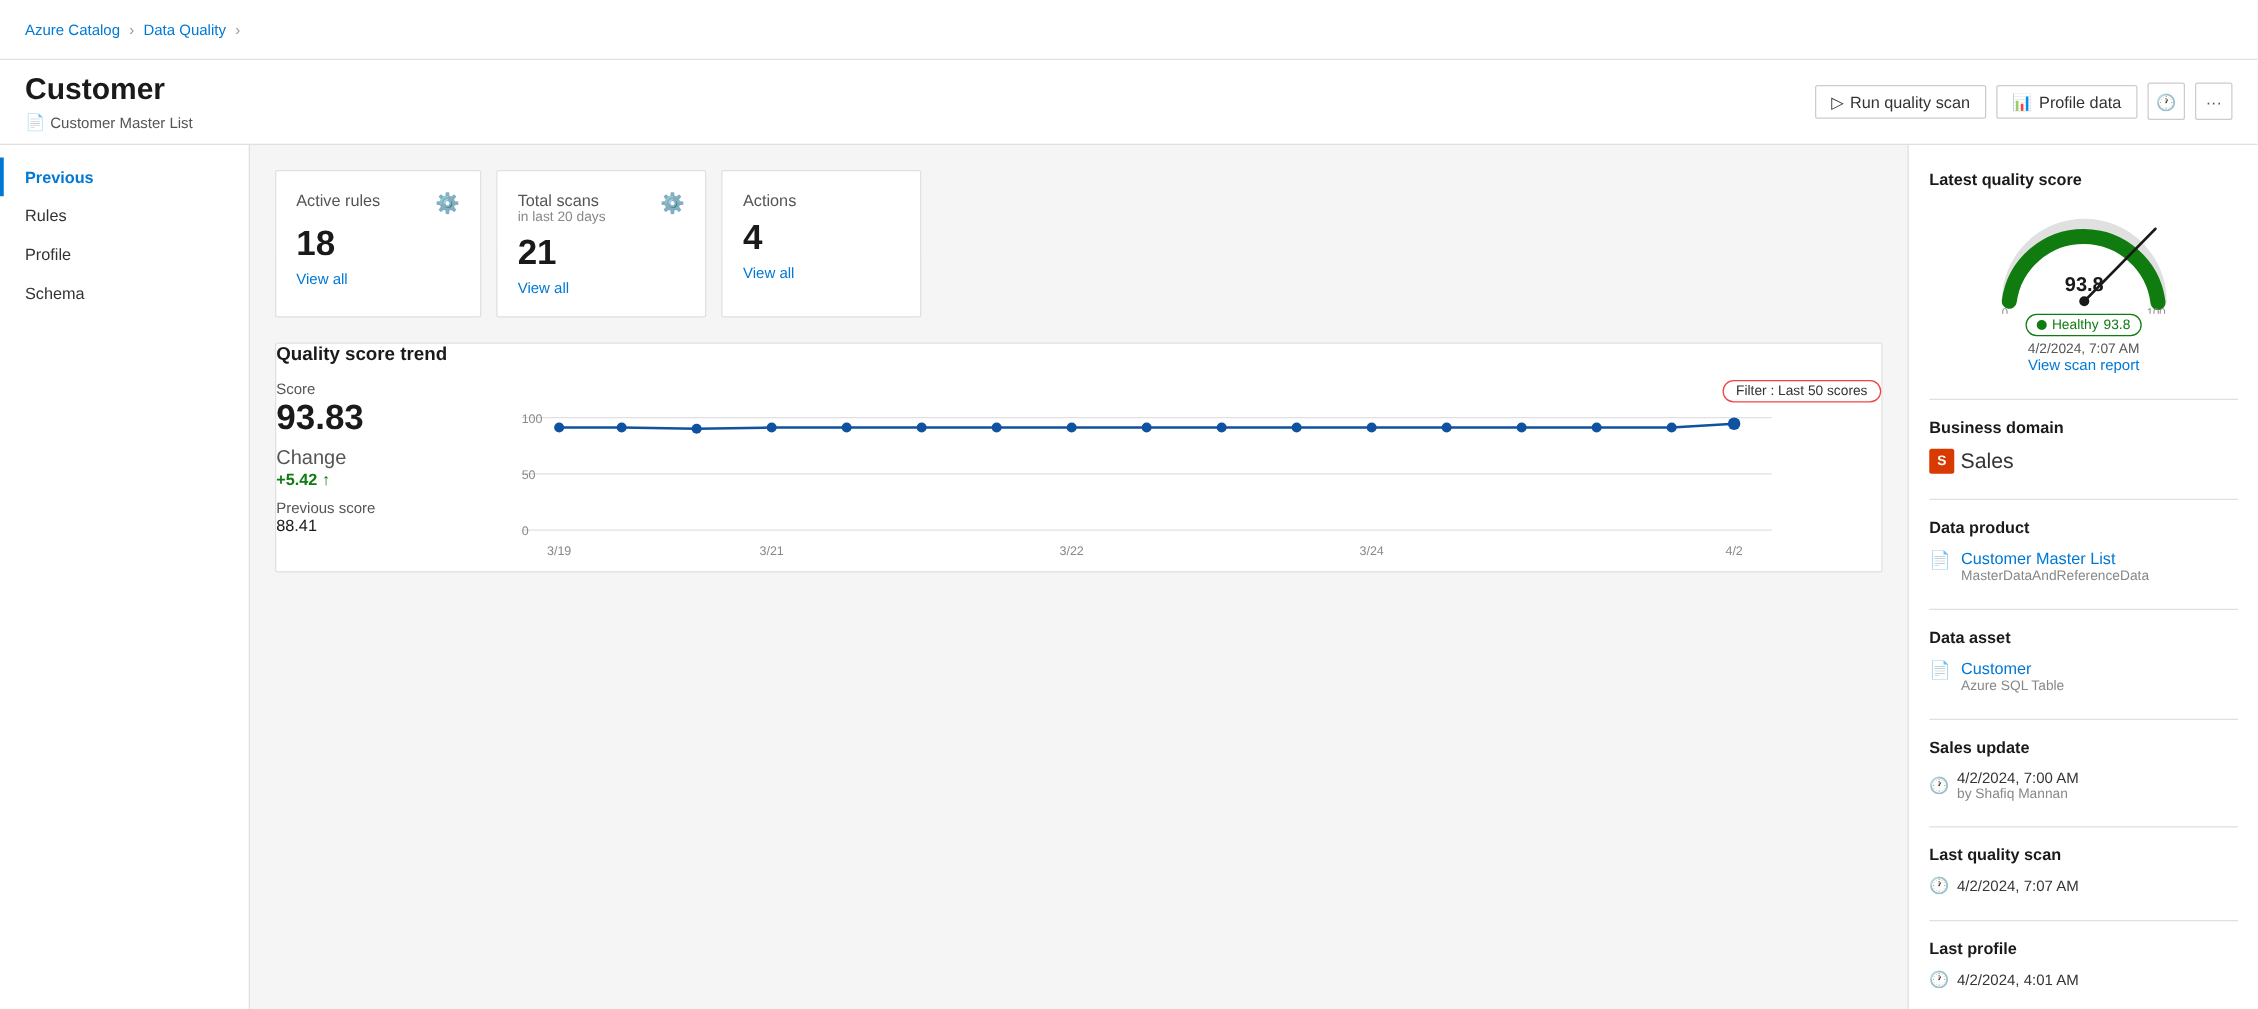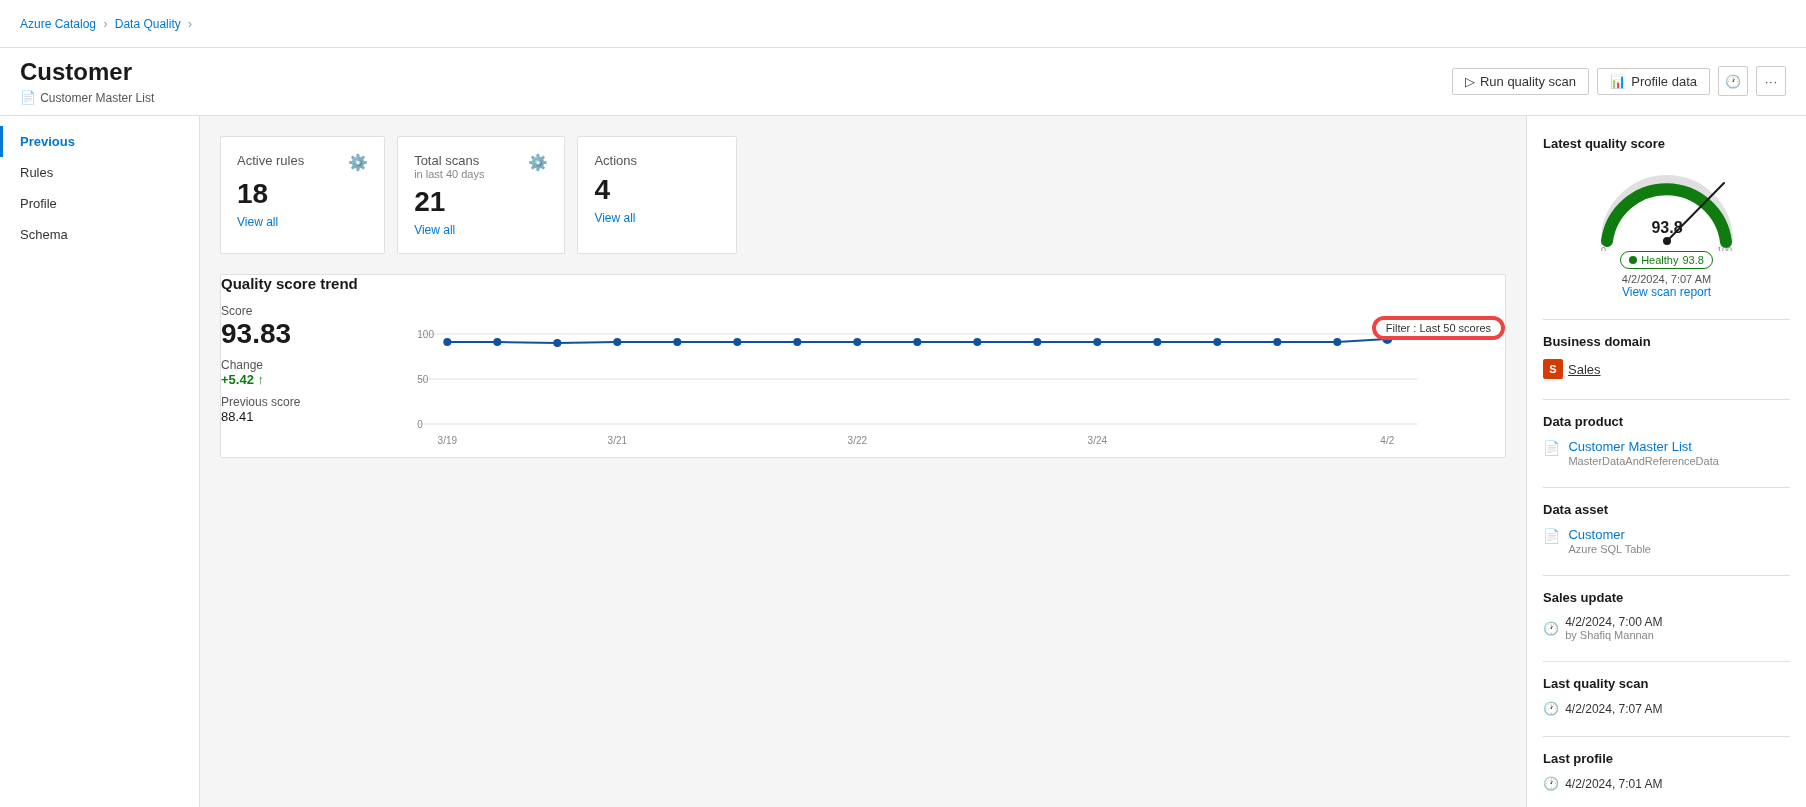"in last 40 days" div.card-subtitle { text: 40 -> 20 }
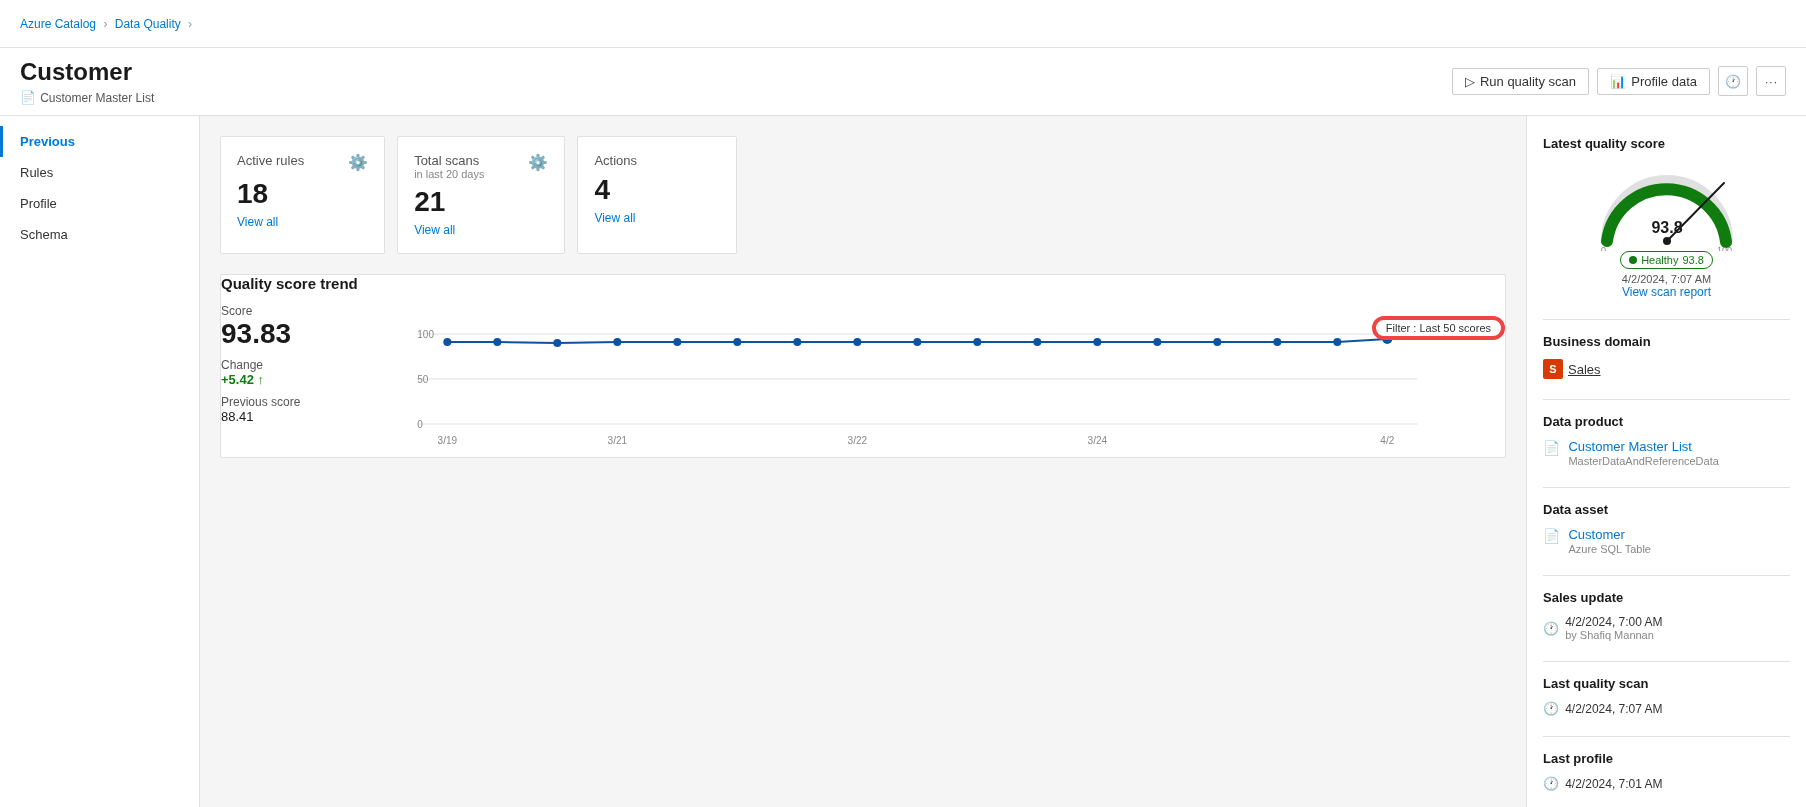"Filter : Last 50 scores" .filter-badge { border: 4px solid #ef4444 -> 1px solid #ef4444; top: 12px -> 0 }
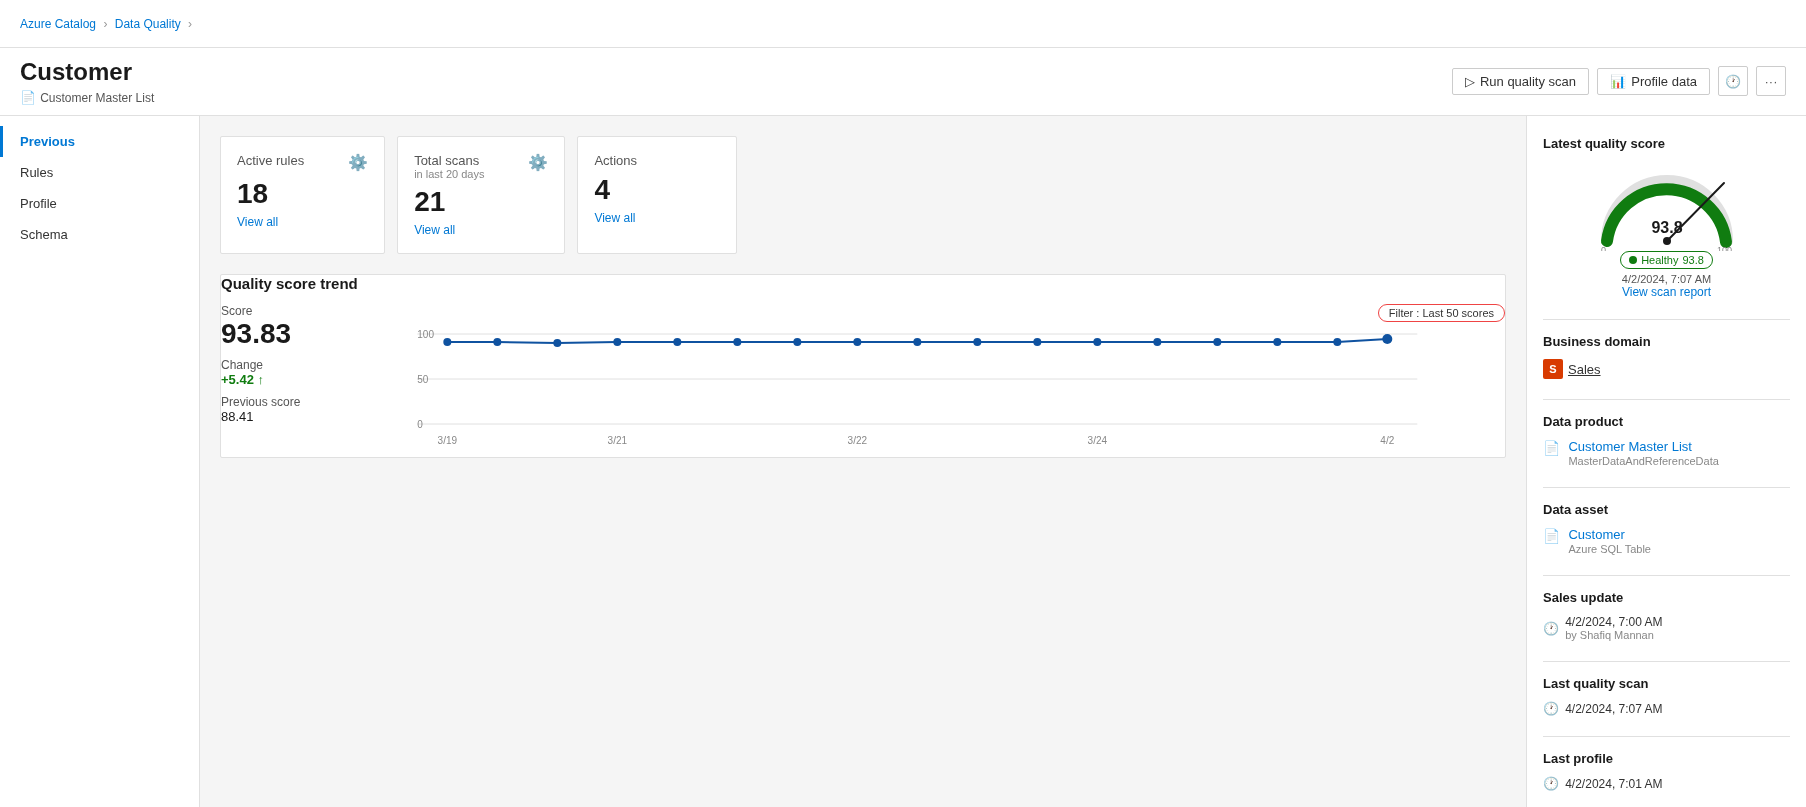"Change" .change-label { font-size: 12px -> 16px }
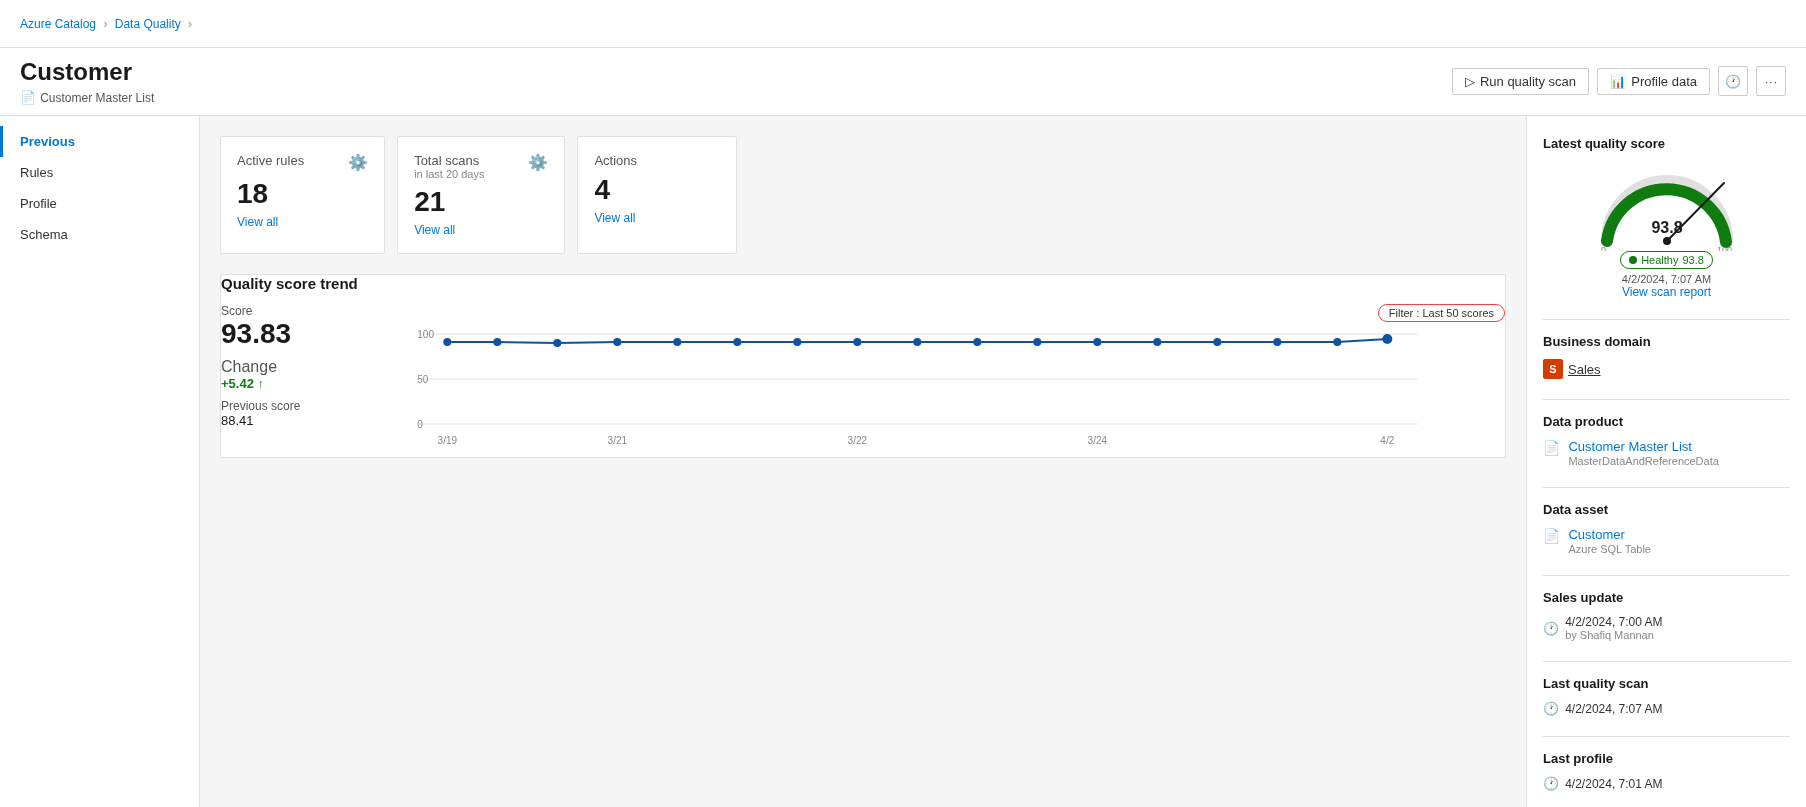"Sales" .domain-name { font-size: 13px -> 17px; text-decoration: underline -> none }
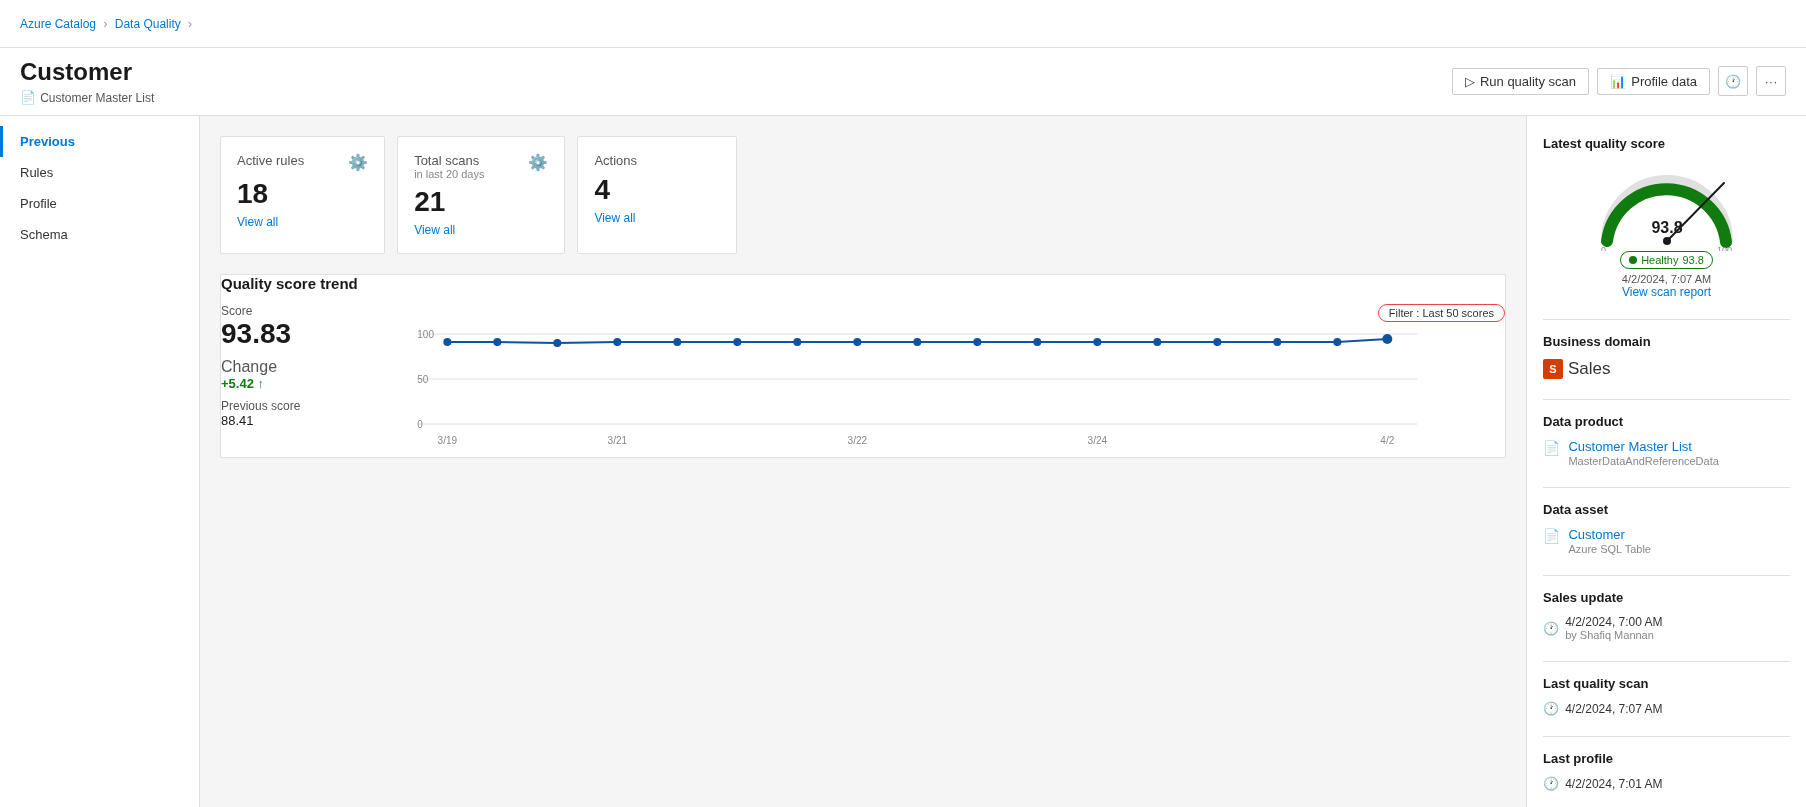"4/2/2024, 7:01 AM" div.meta-value { text: 7:01 -> 4:01 }
